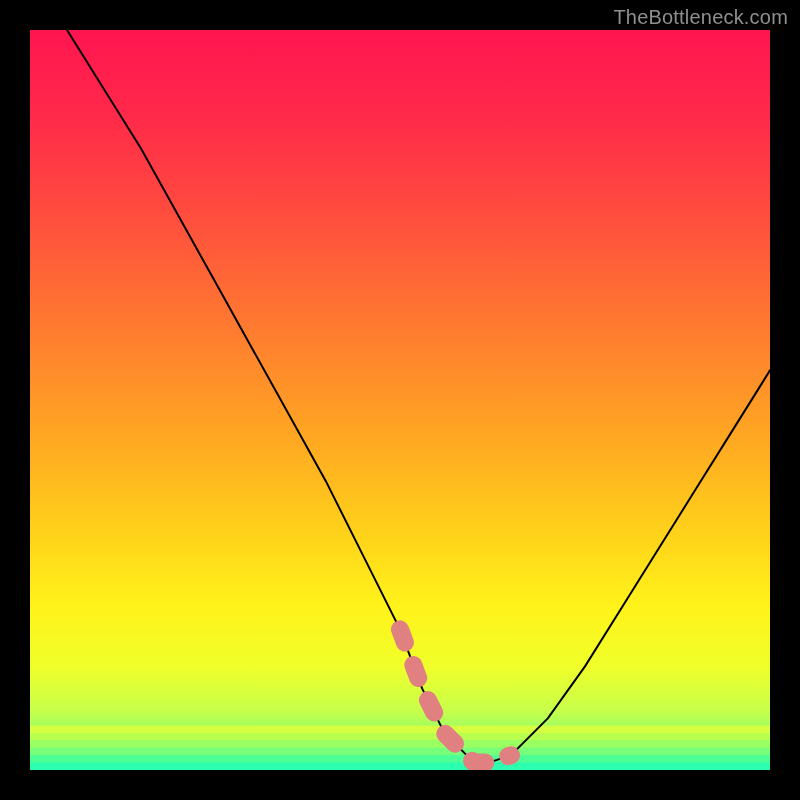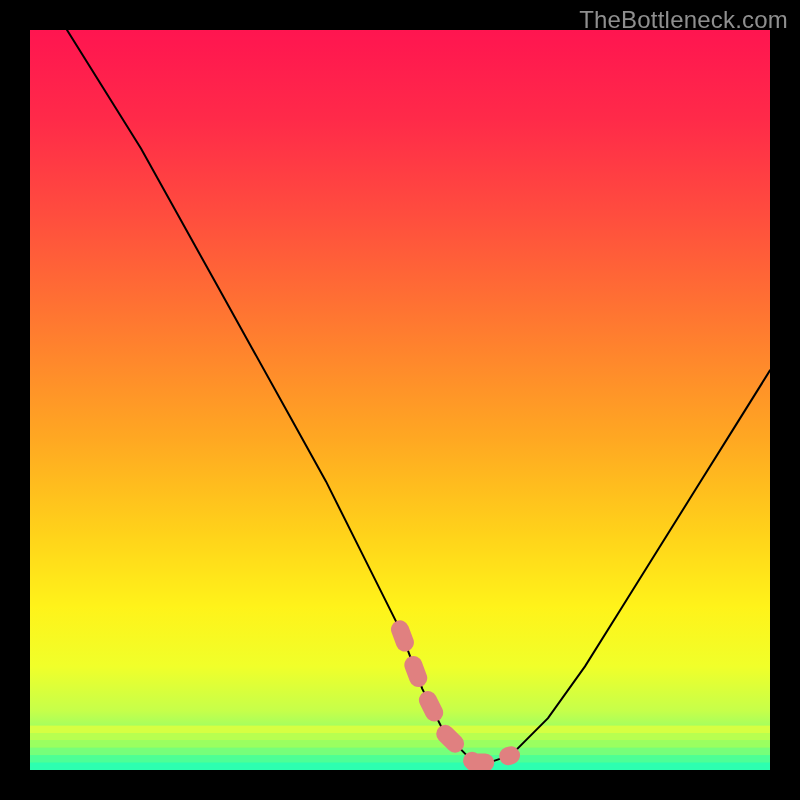"TheBottleneck.com" .watermark { font-size: 24px -> 20px }
